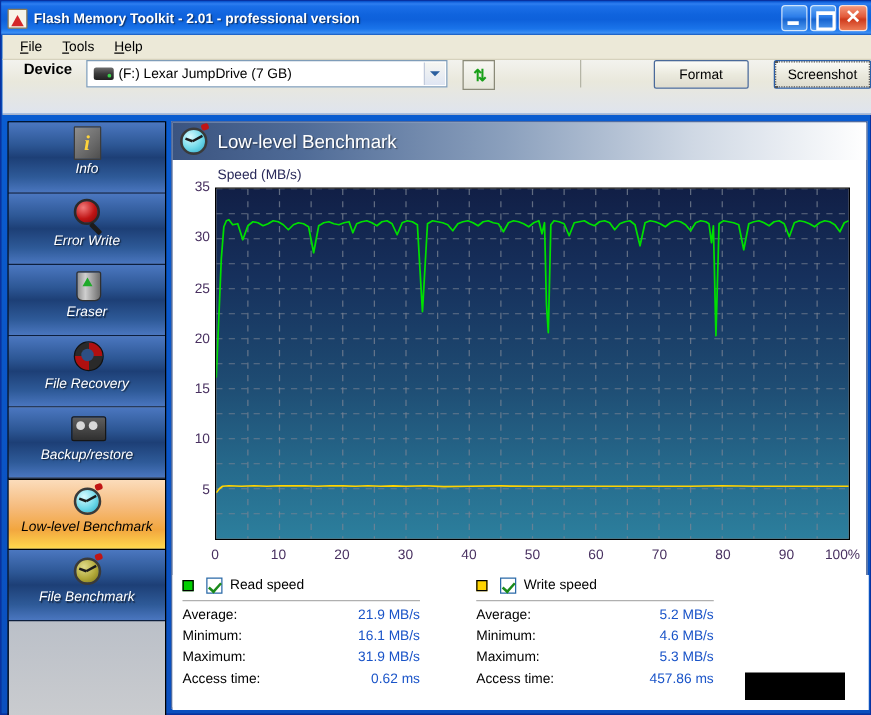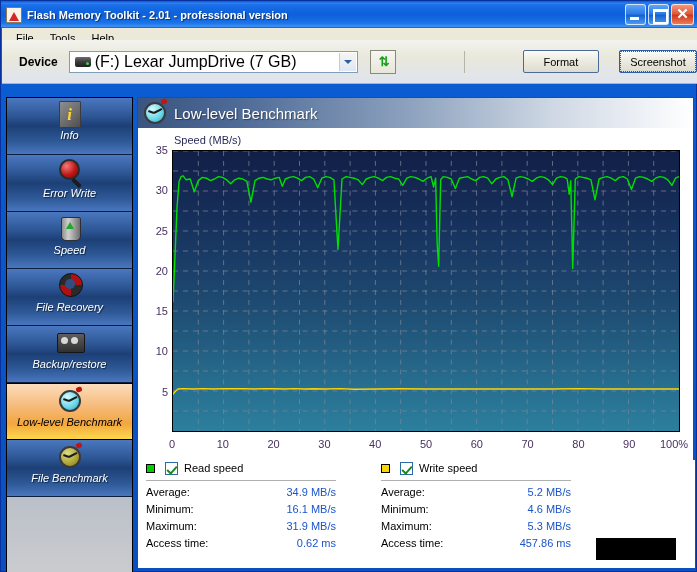"Device" #toolbar { align-items: center -> flex-start; top: 39px -> 47px }
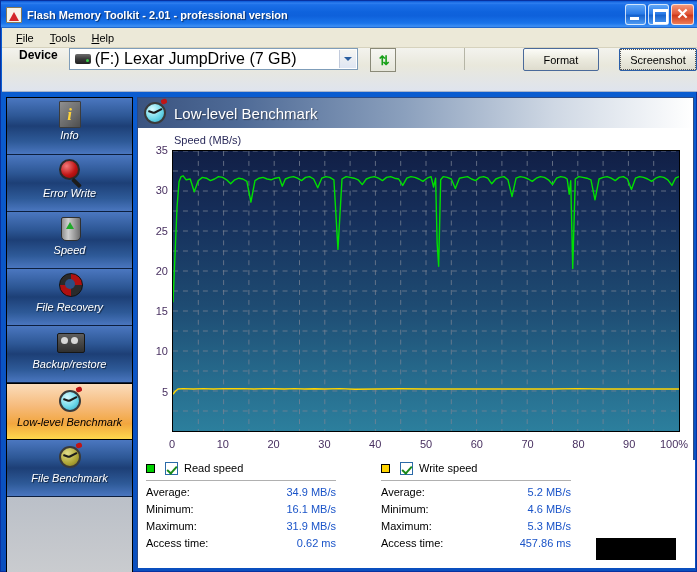"(F:) Lexar JumpDrive (7 GB)" #device-value { font-size: 16px -> 11px }
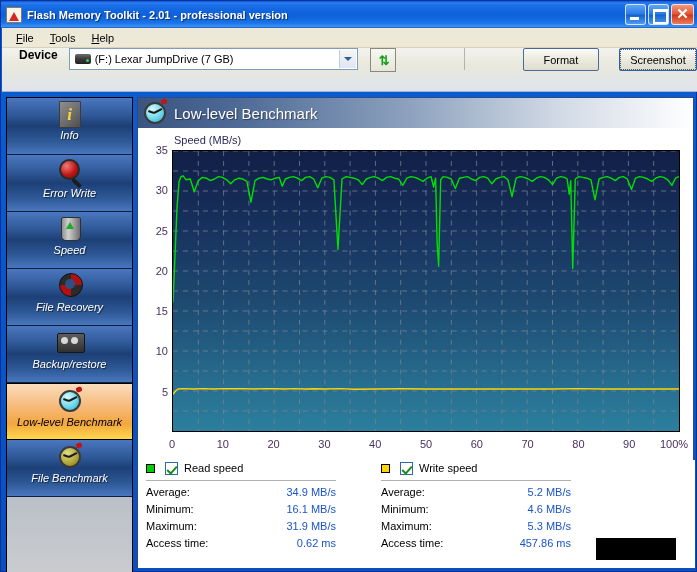"Speed" div.lbl { text: Speed -> Eraser }
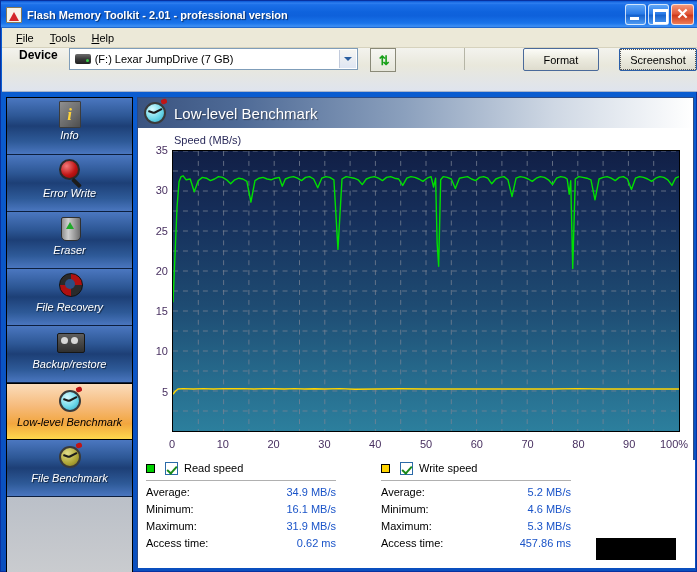"34.9 MB/s" span.stat-val { text: 34.9 -> 21.9 }
